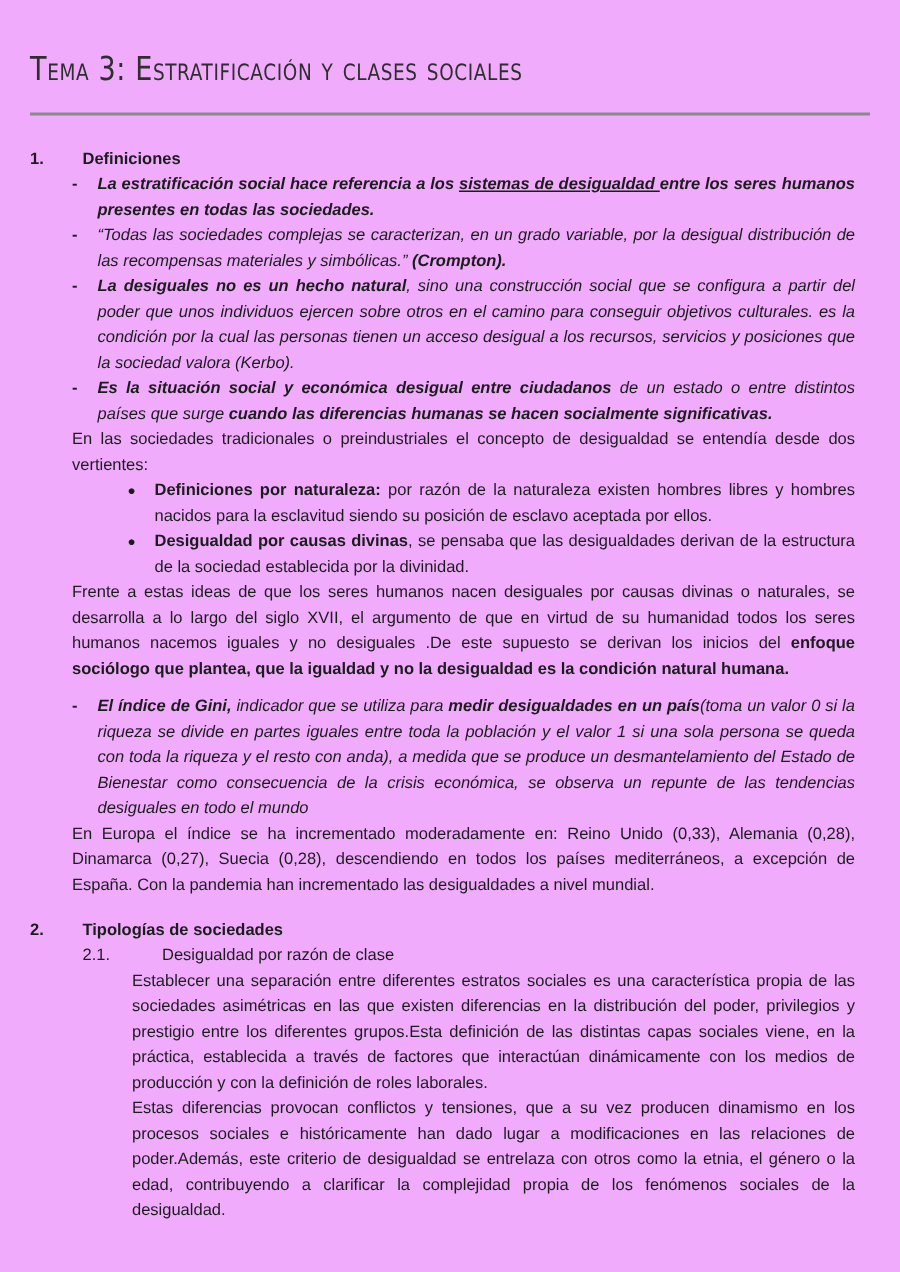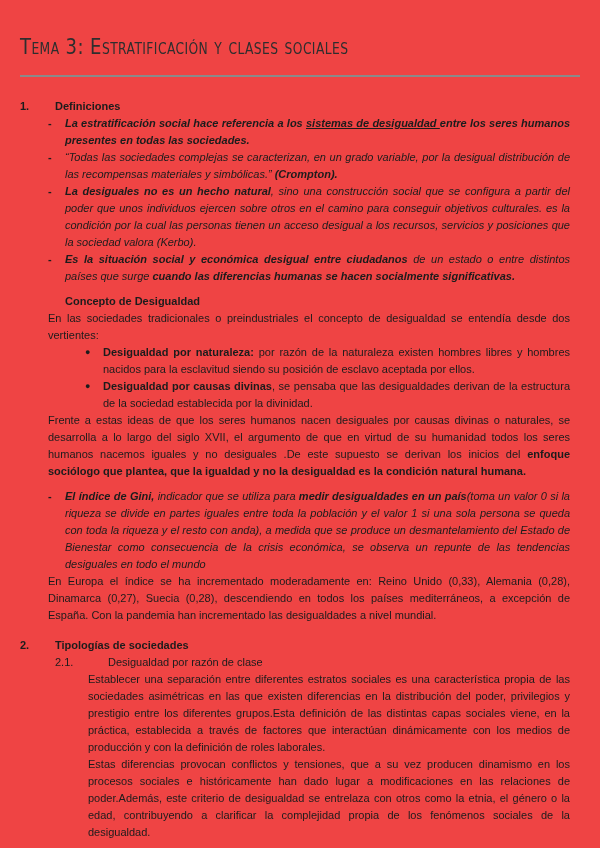"Tema 3: Estratificación y clases" .page { background: #ef4444 -> #f0abfc }
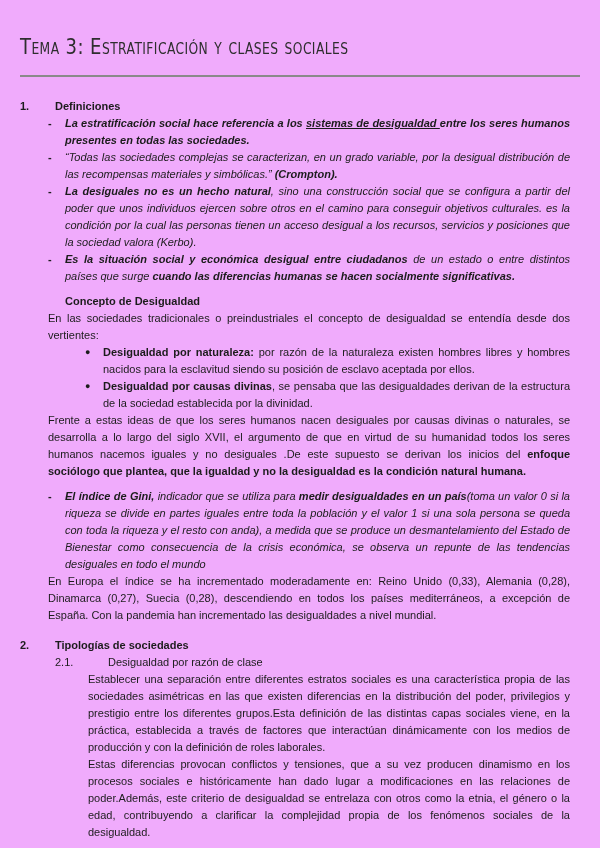"Concepto de Desigualdad" div.concept-head { html: <div>Concepto de Desigualdad</div> -> none }
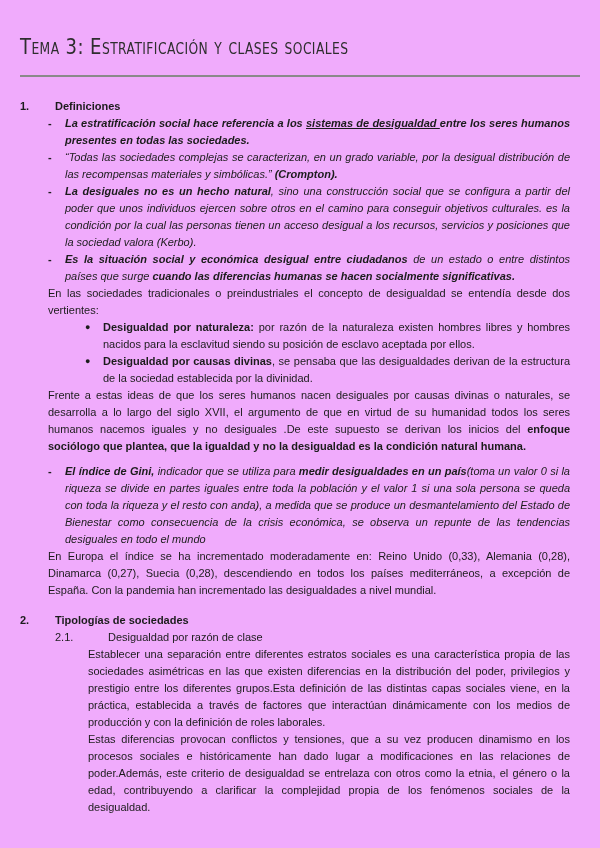"Desigualdad por naturaleza:" span.b { text: Desigualdad -> Definiciones }
